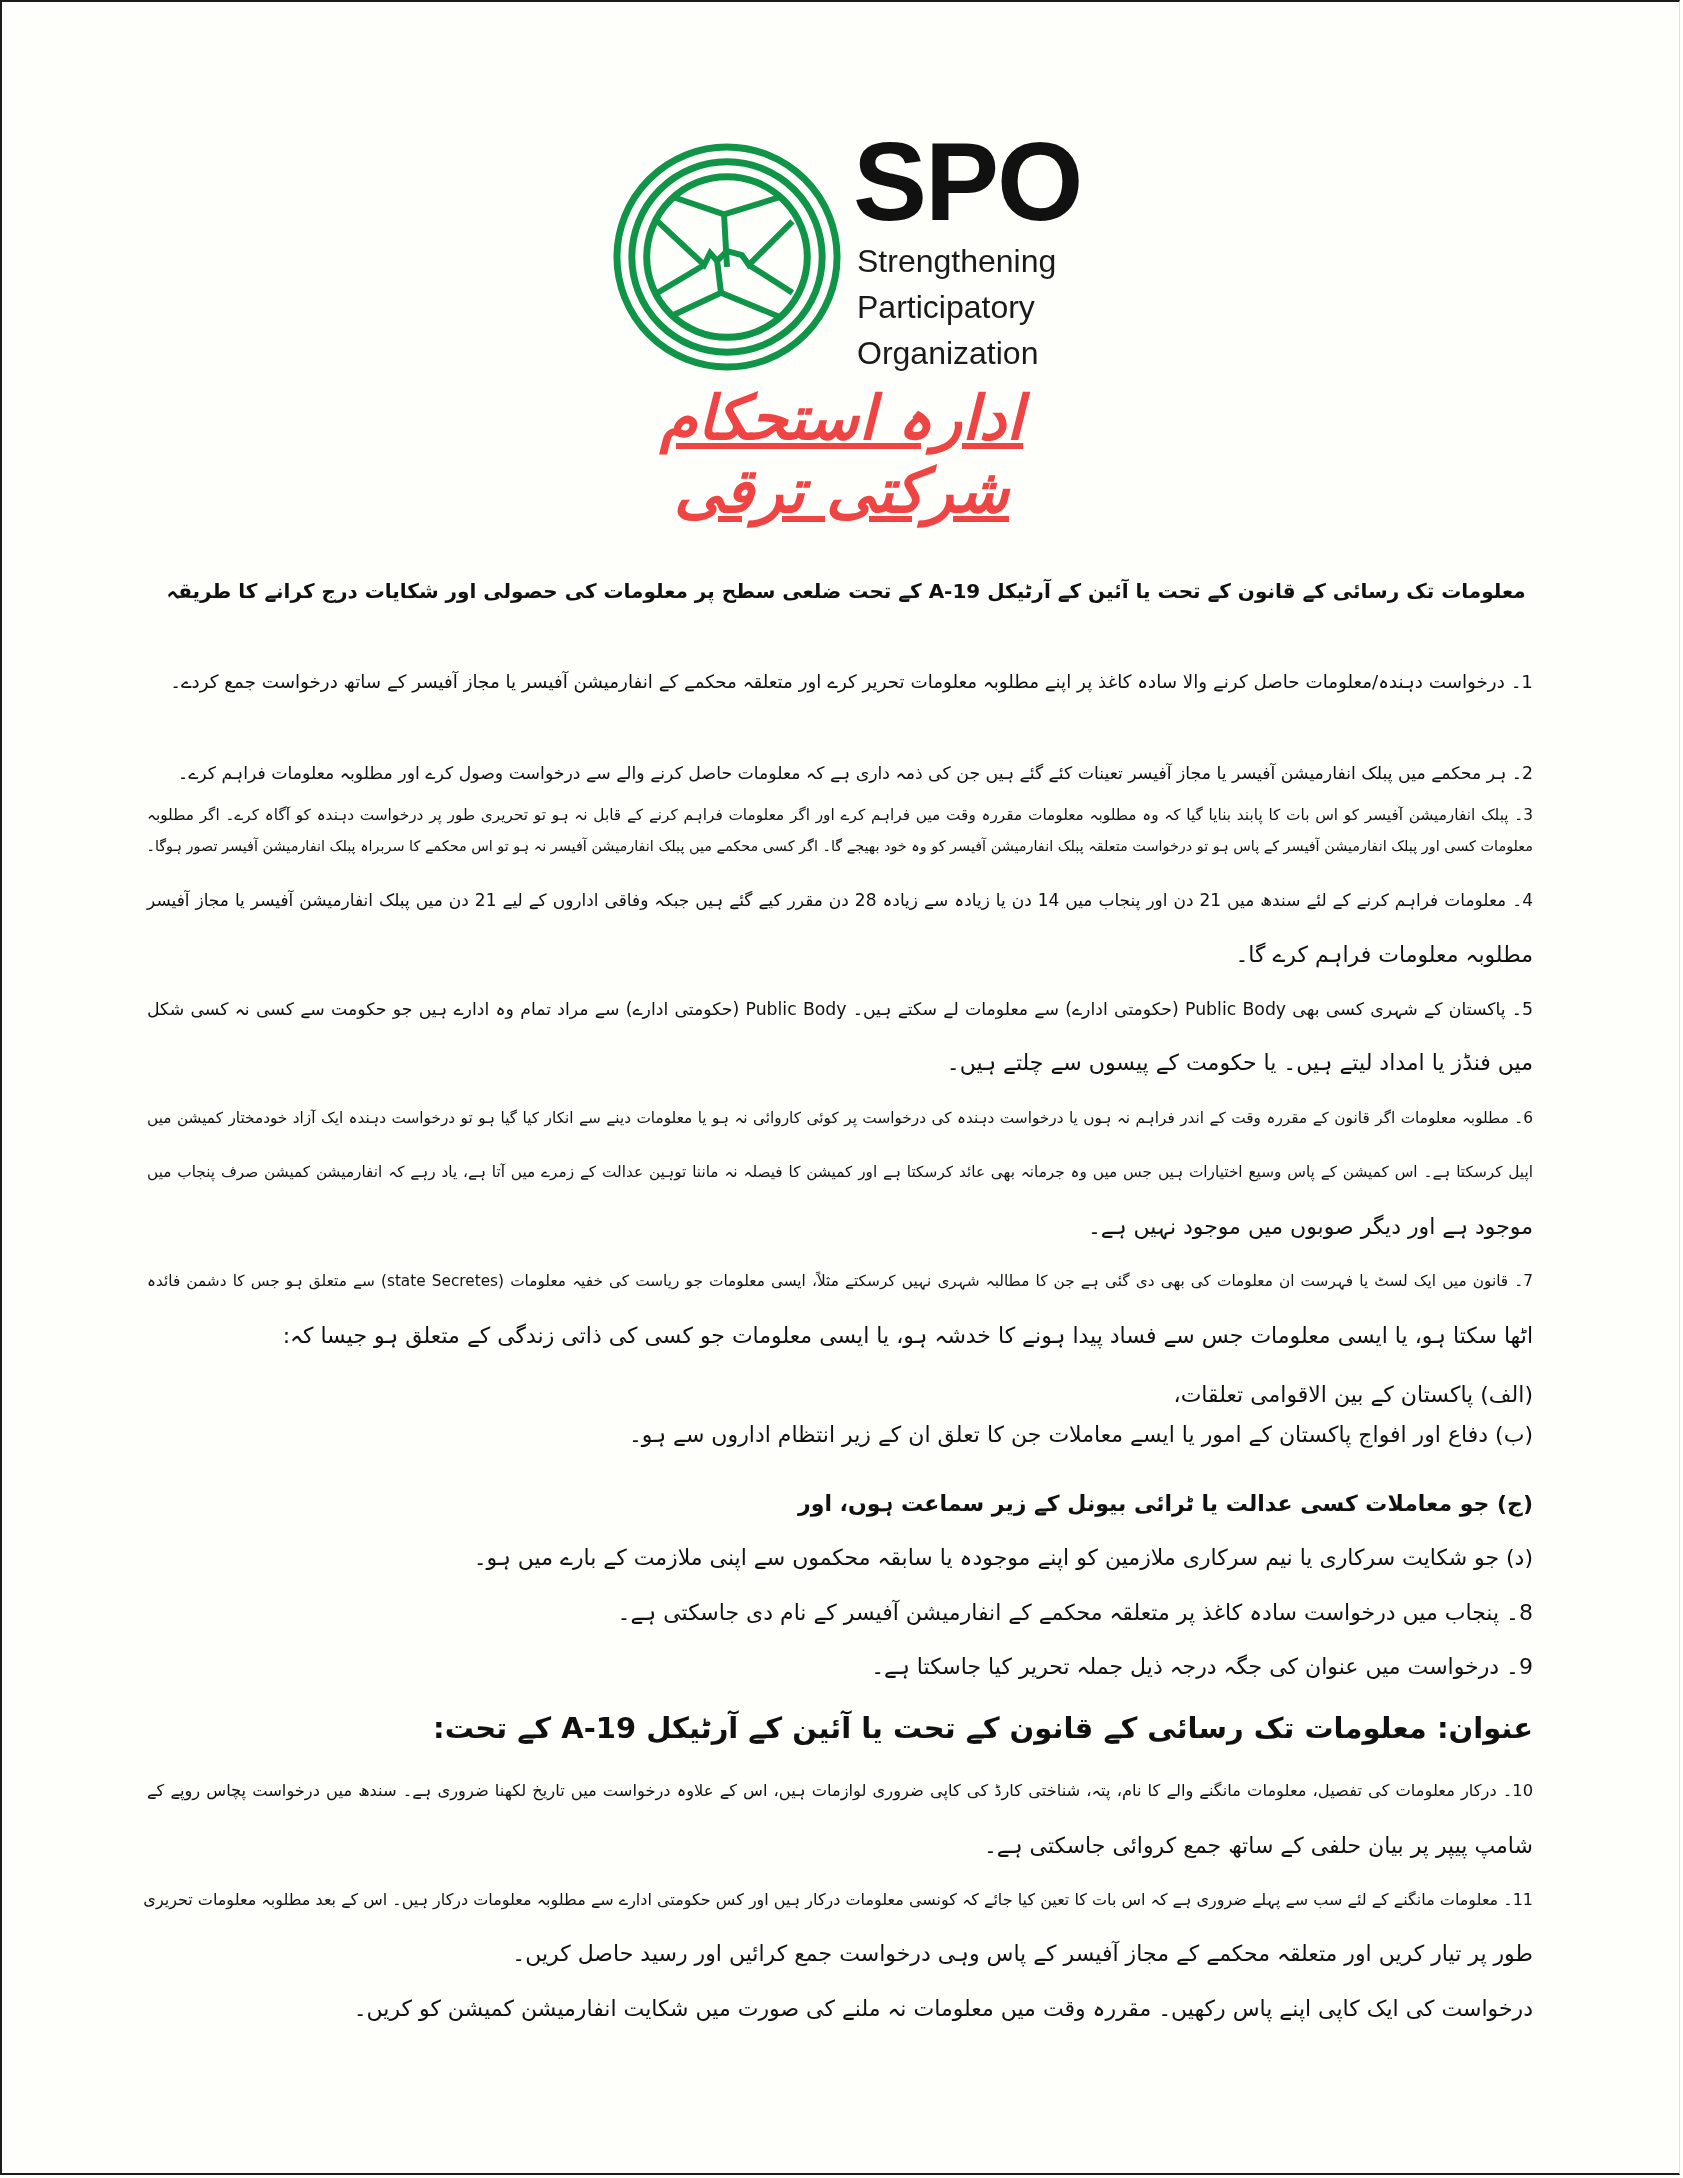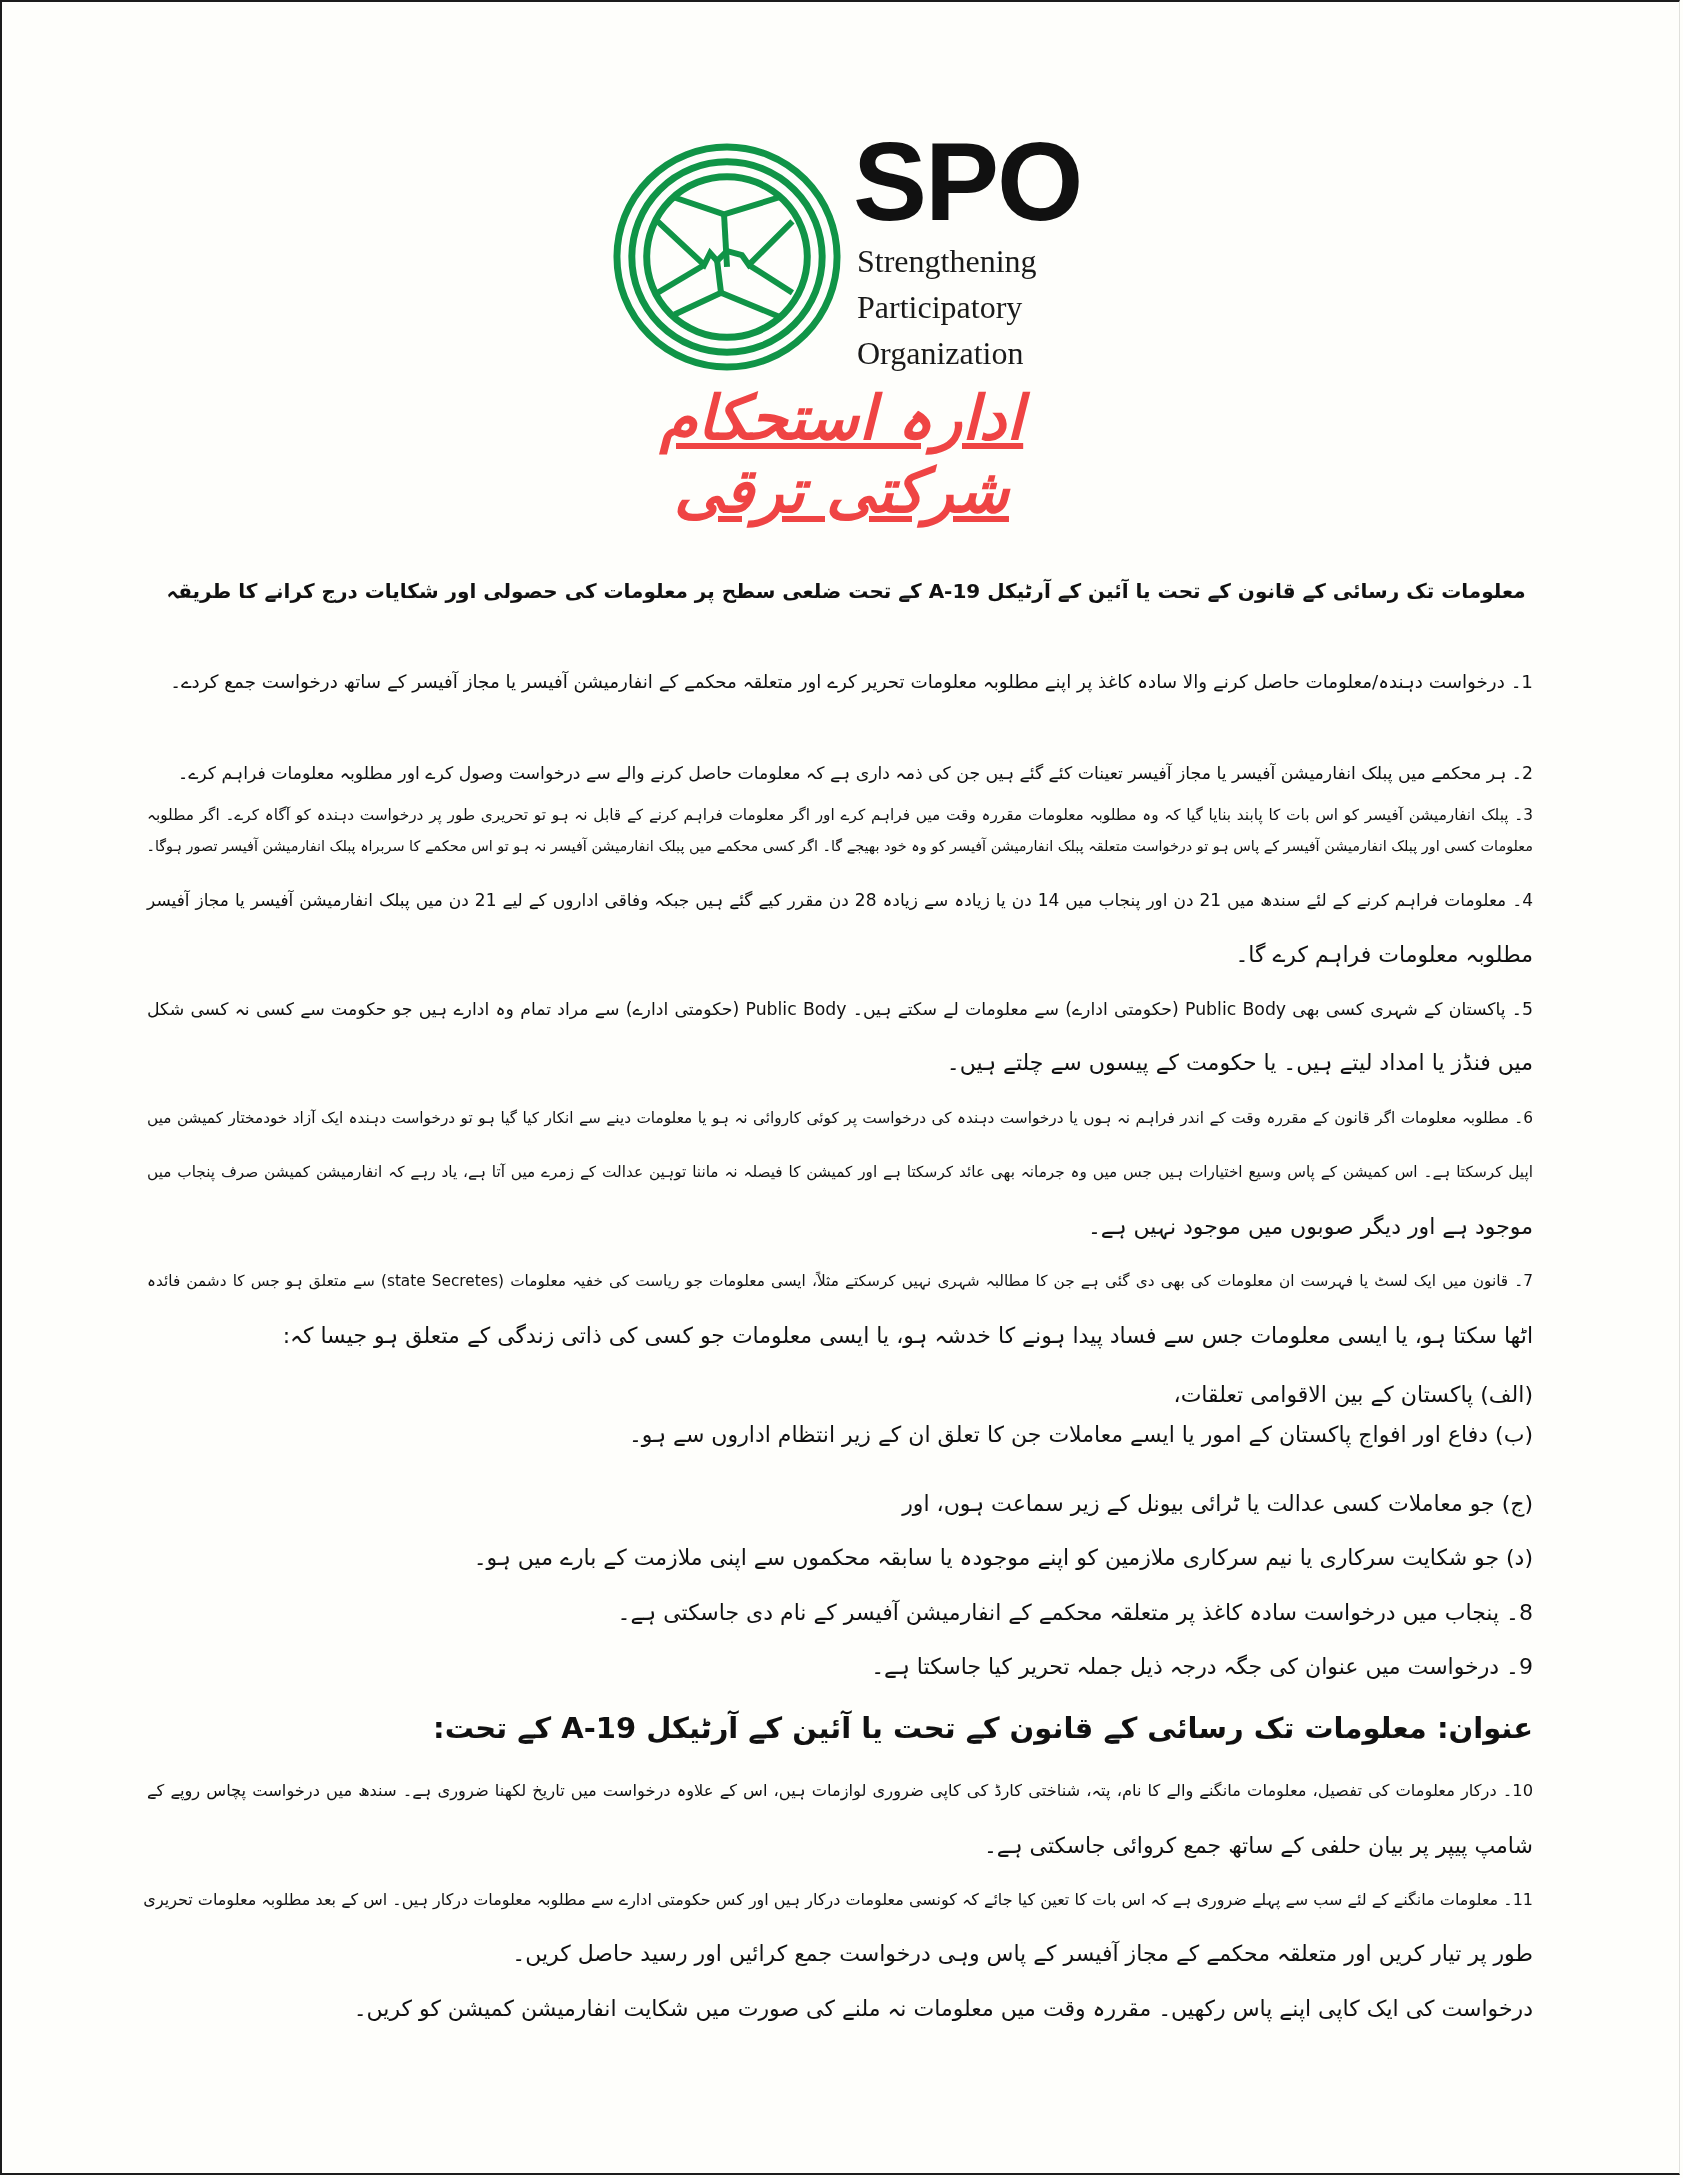"Strengthening" .brand-name { font-family: Liberation Serif, serif -> Liberation Sans, sans-serif }
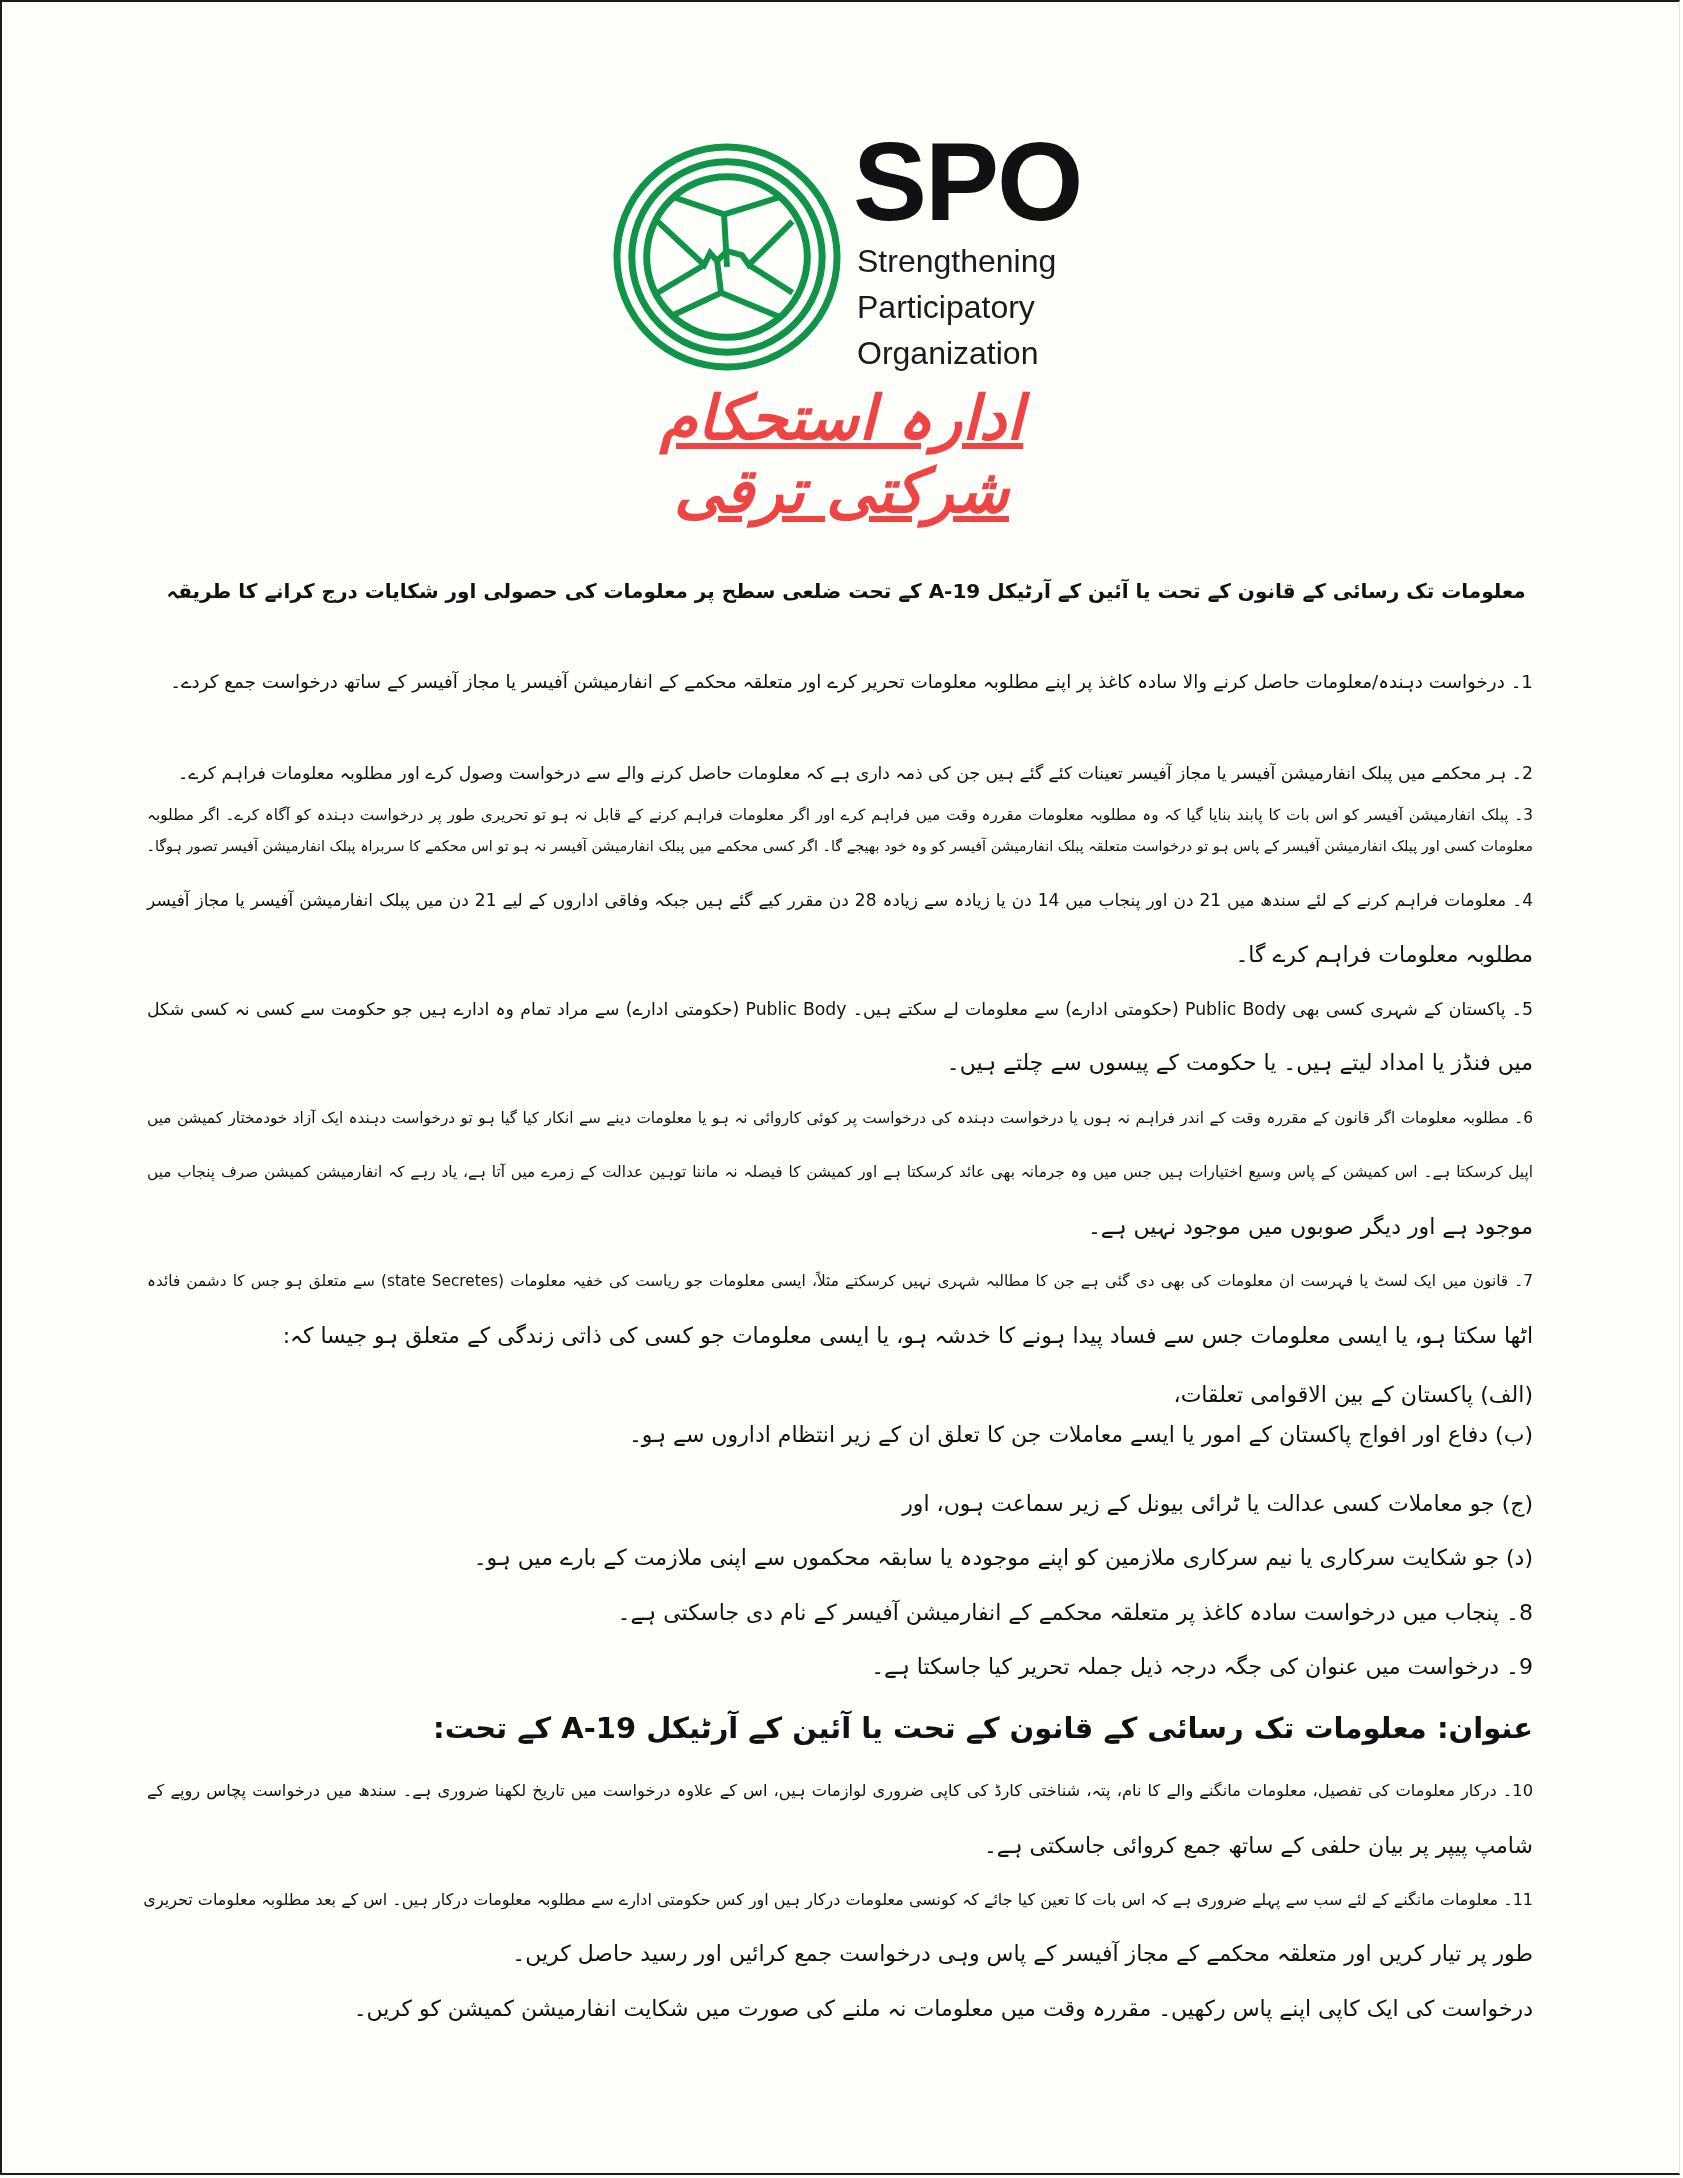"(ج) جو معاملات کسی عدالت" div.line { font-weight: none -> bold }
